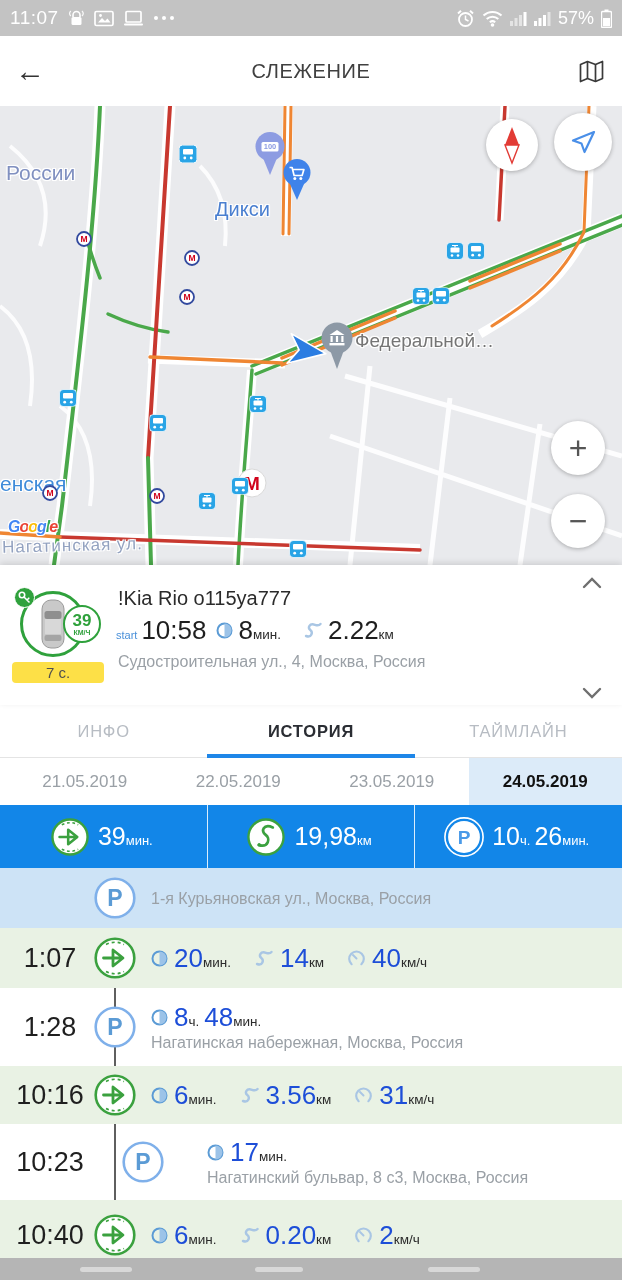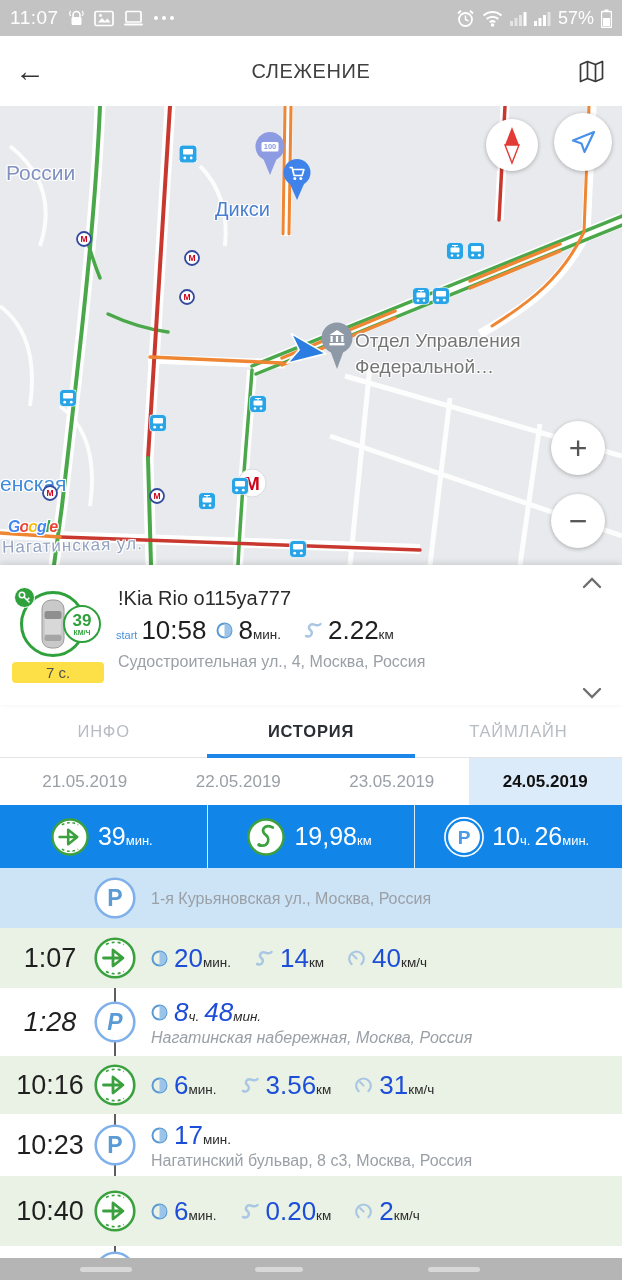"Отдел Управления" div { html: <div>Отдел Управления</div> -> none }
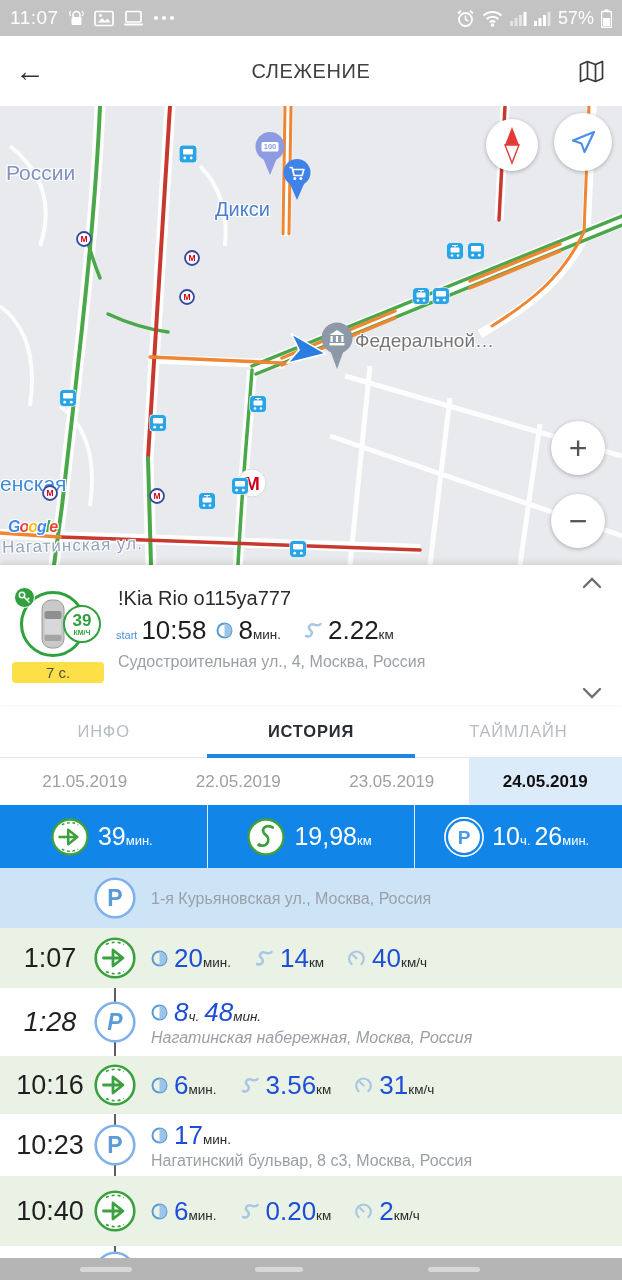"1:28" div.t-row { font-style: italic -> none; height: 68px -> 78px }
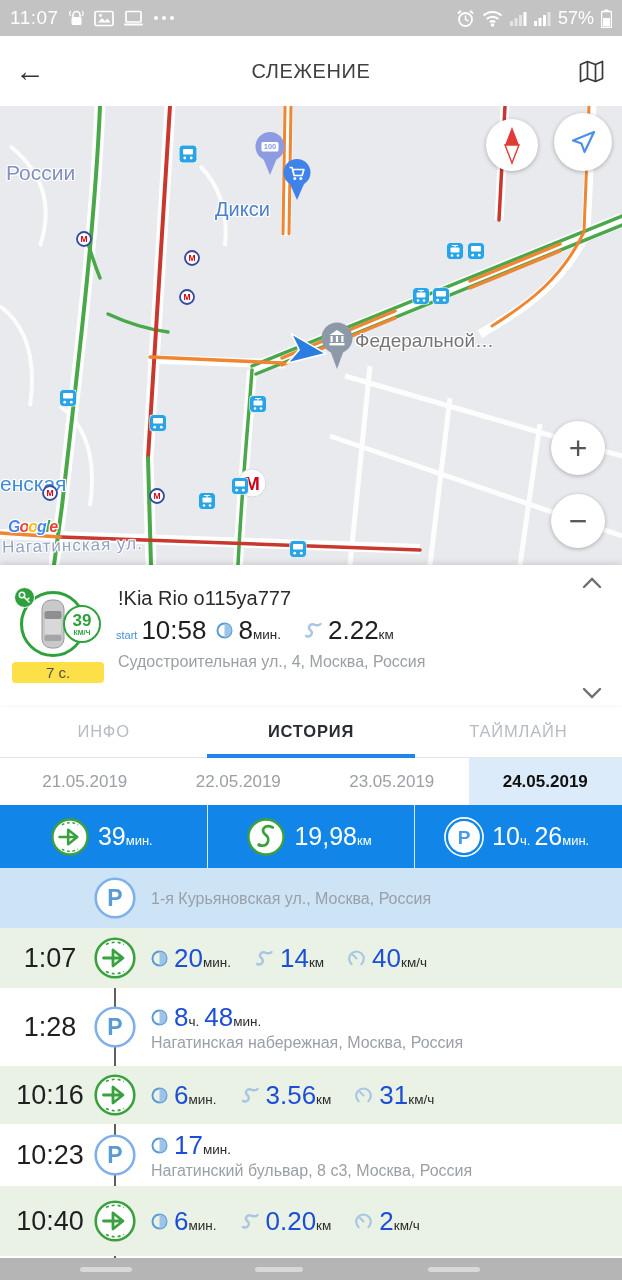"10:23" div.t-row { gap: none -> 28px; height: 62px -> 76px }
